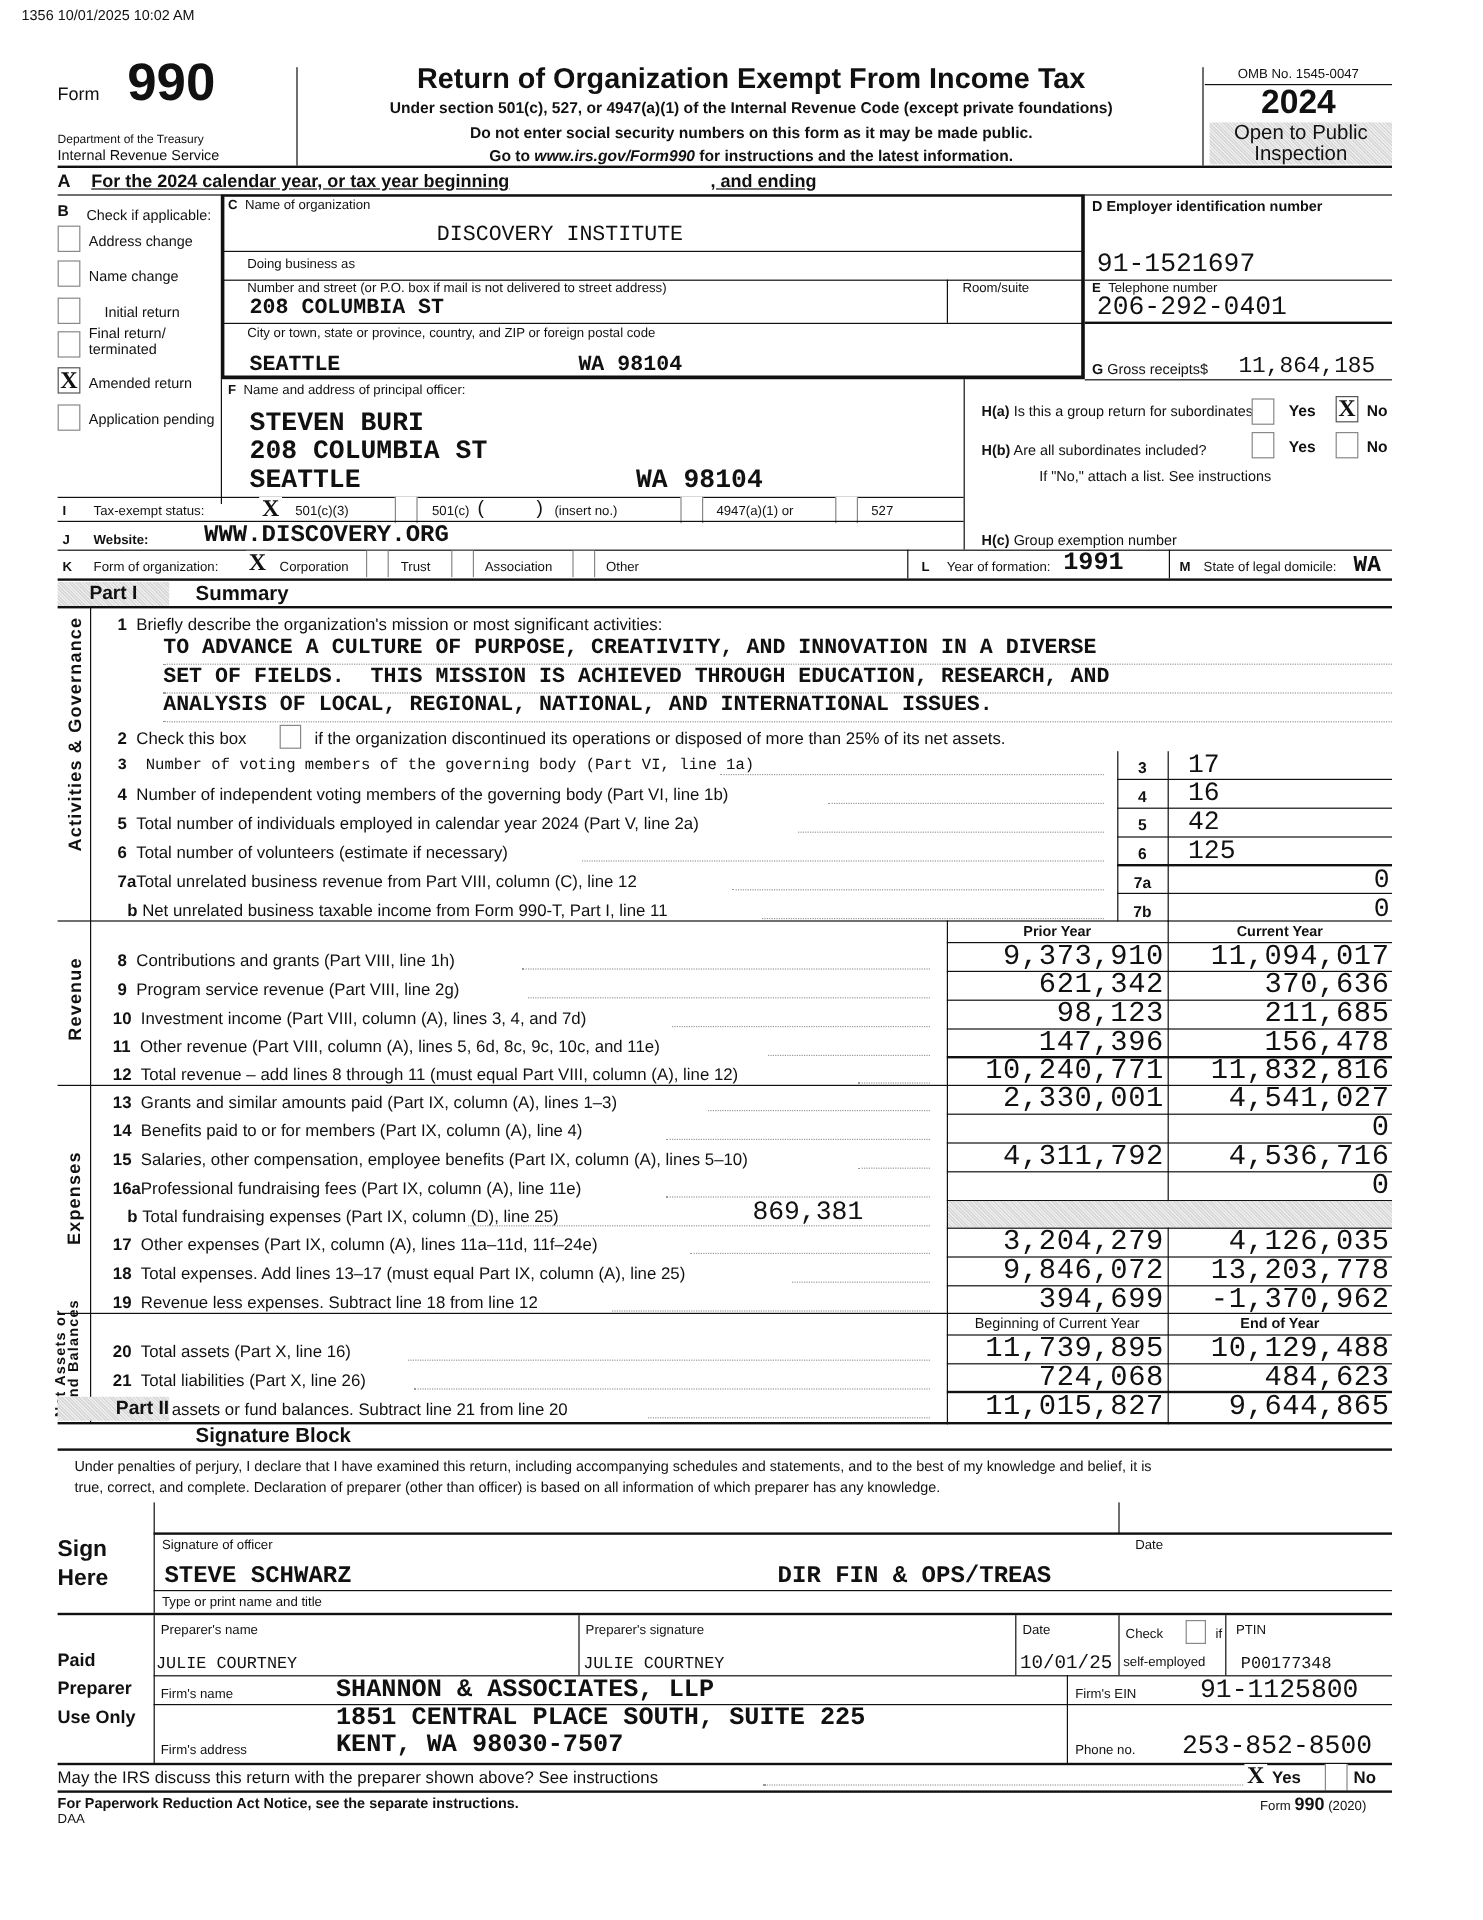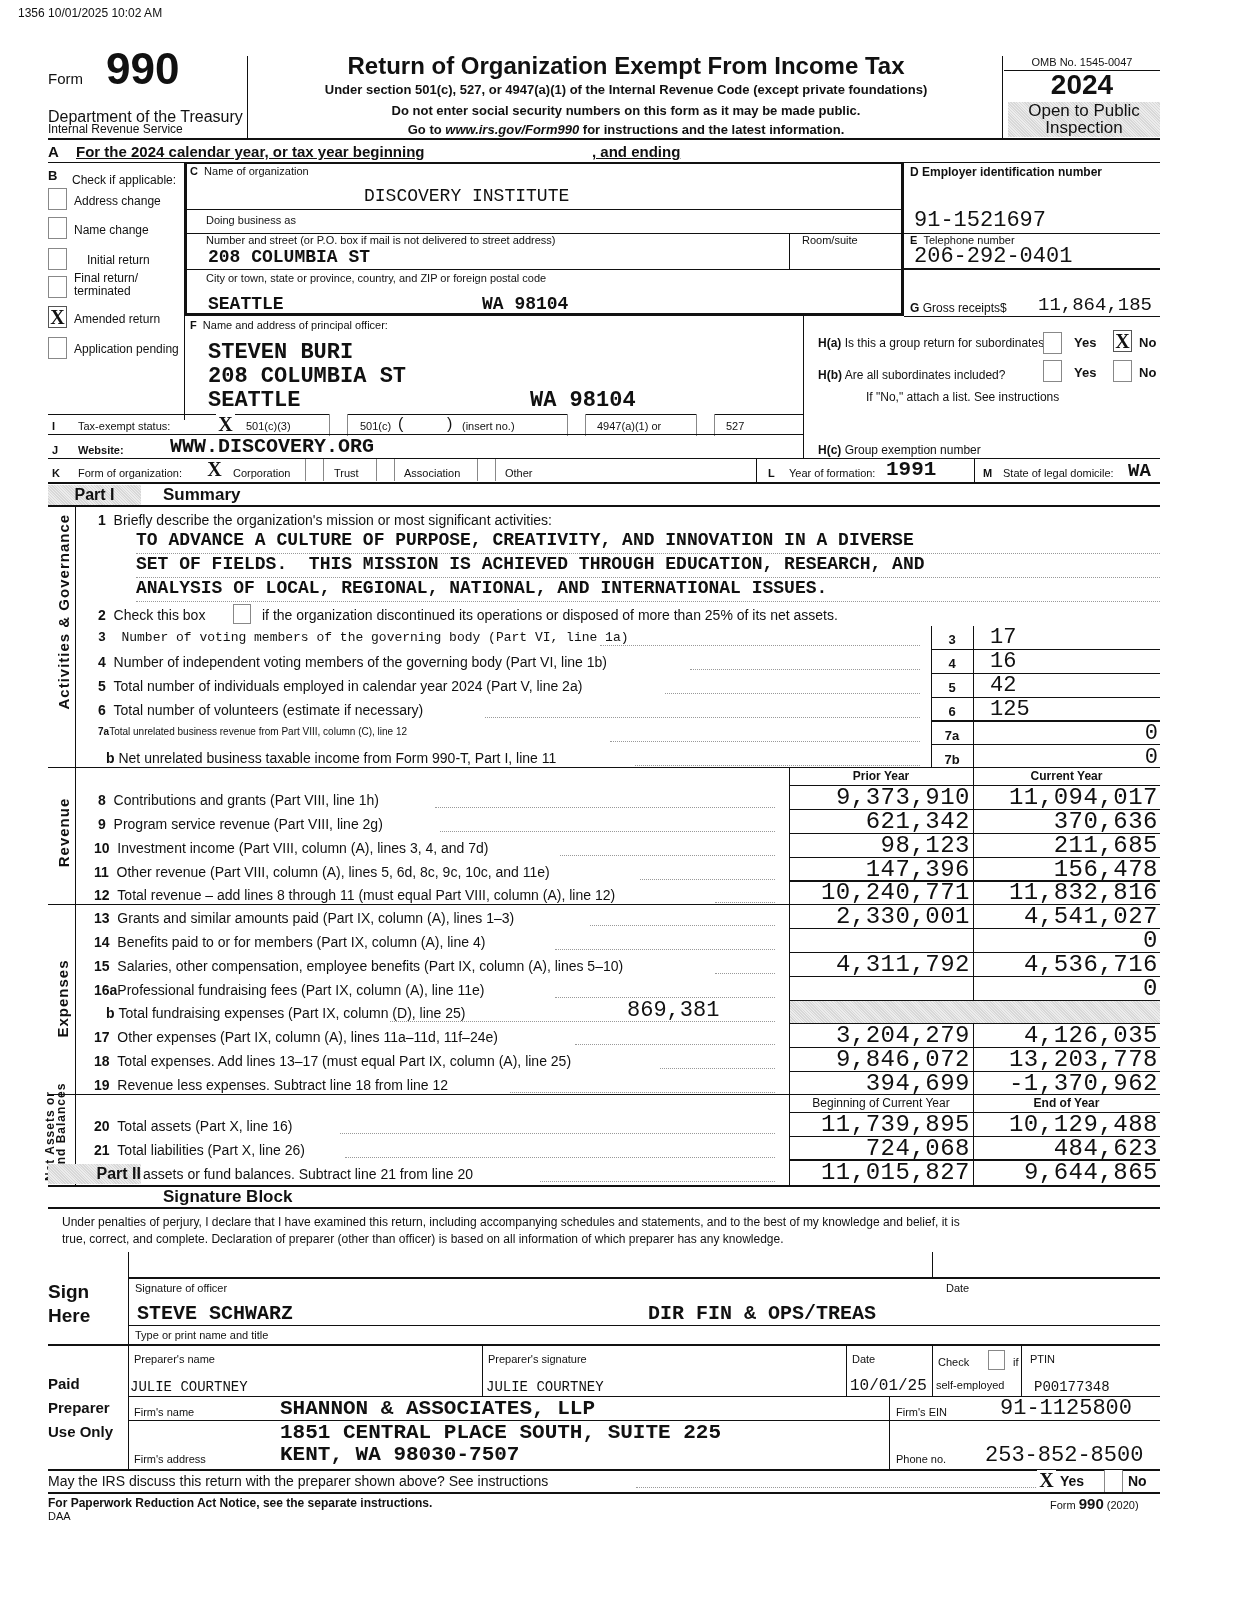"Department of the Treasury" div.abs { font-size: 16px -> 10px }
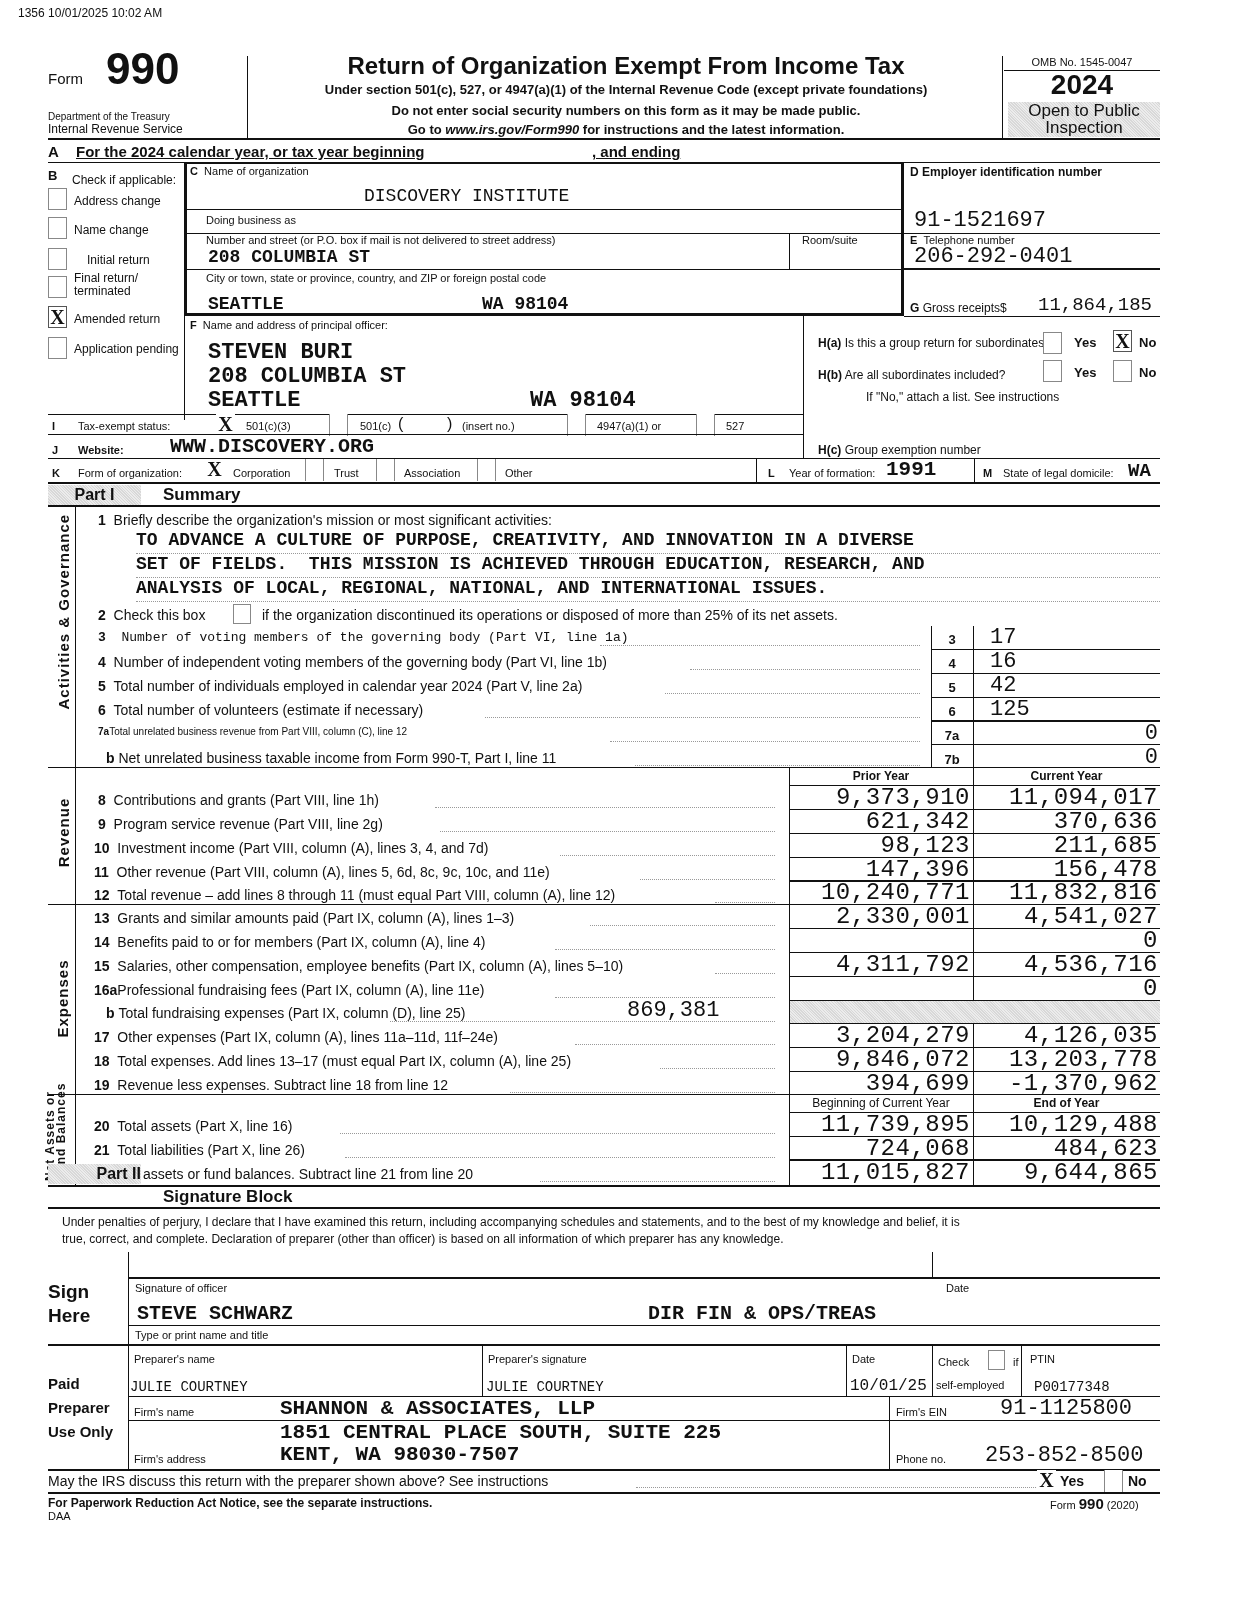"11,864,185" div.abs { text-align: center -> left }
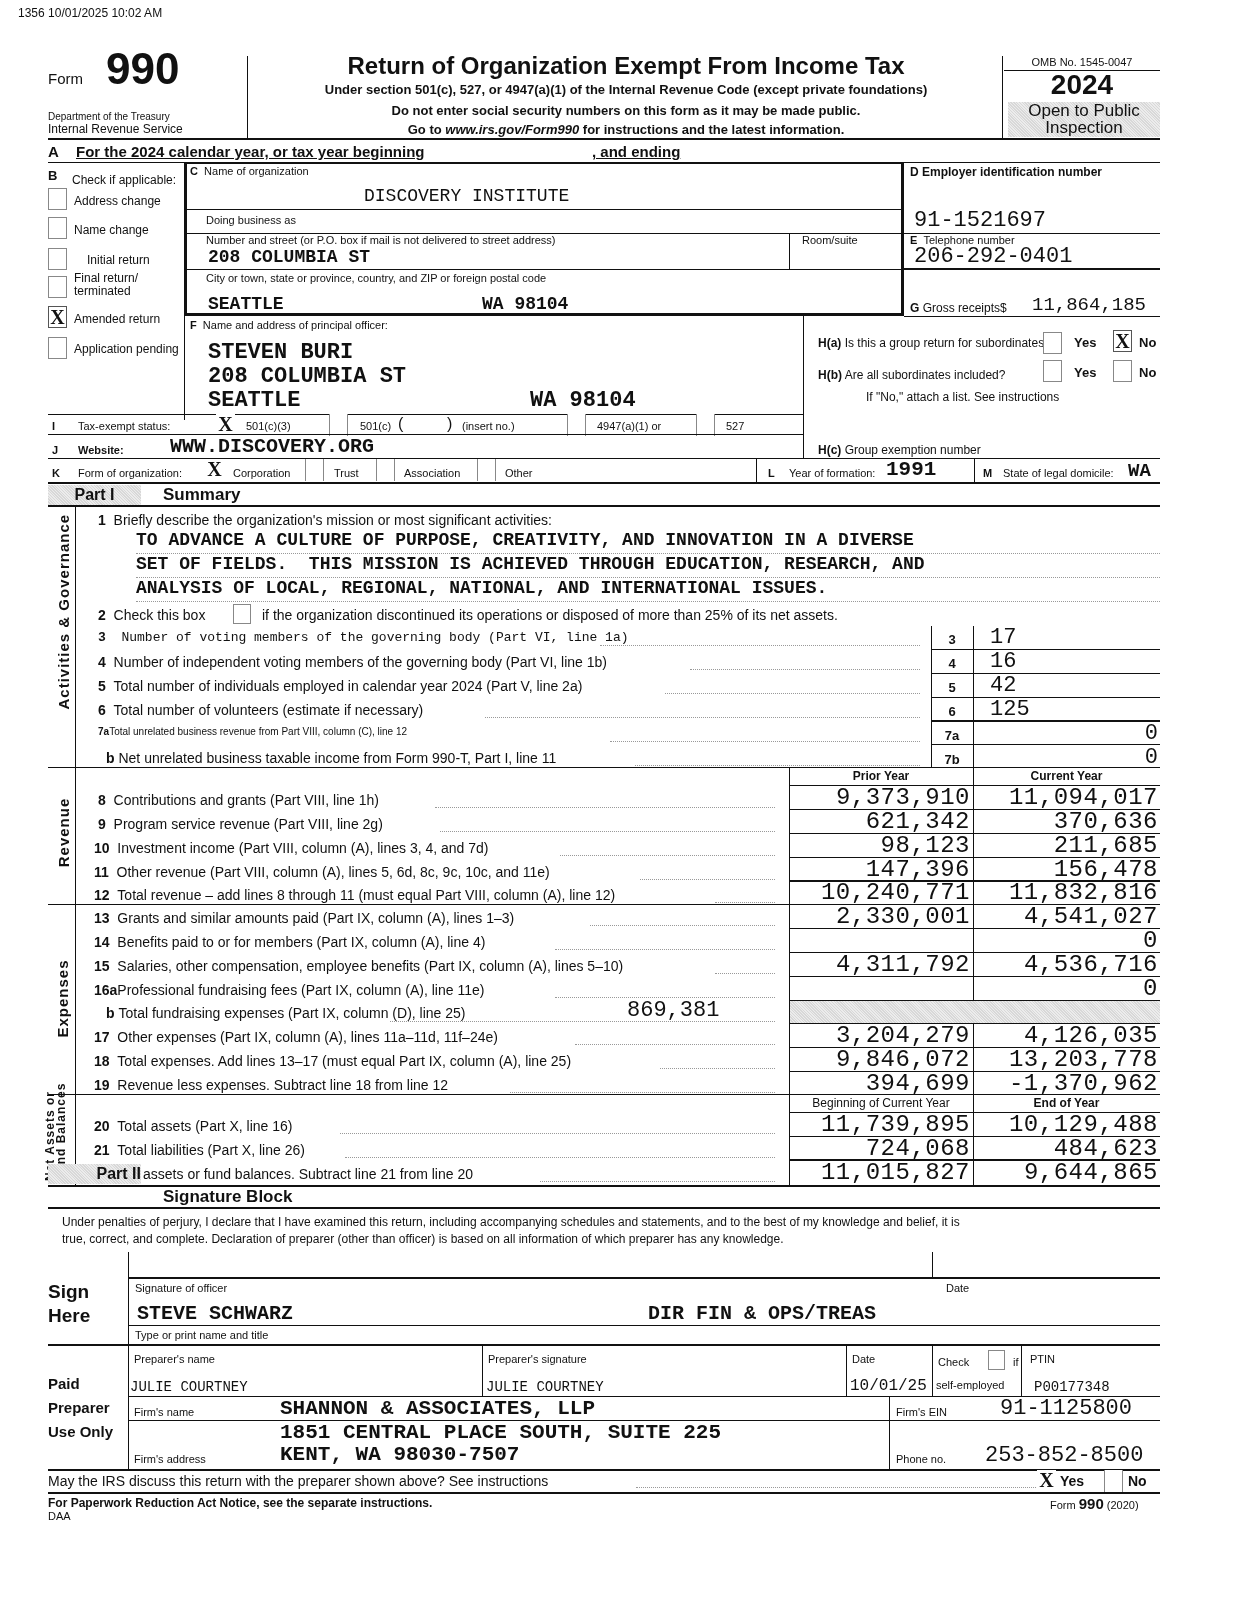"7aTotal unrelated business revenue from" div.abs { font-size: 10px -> 14px }
